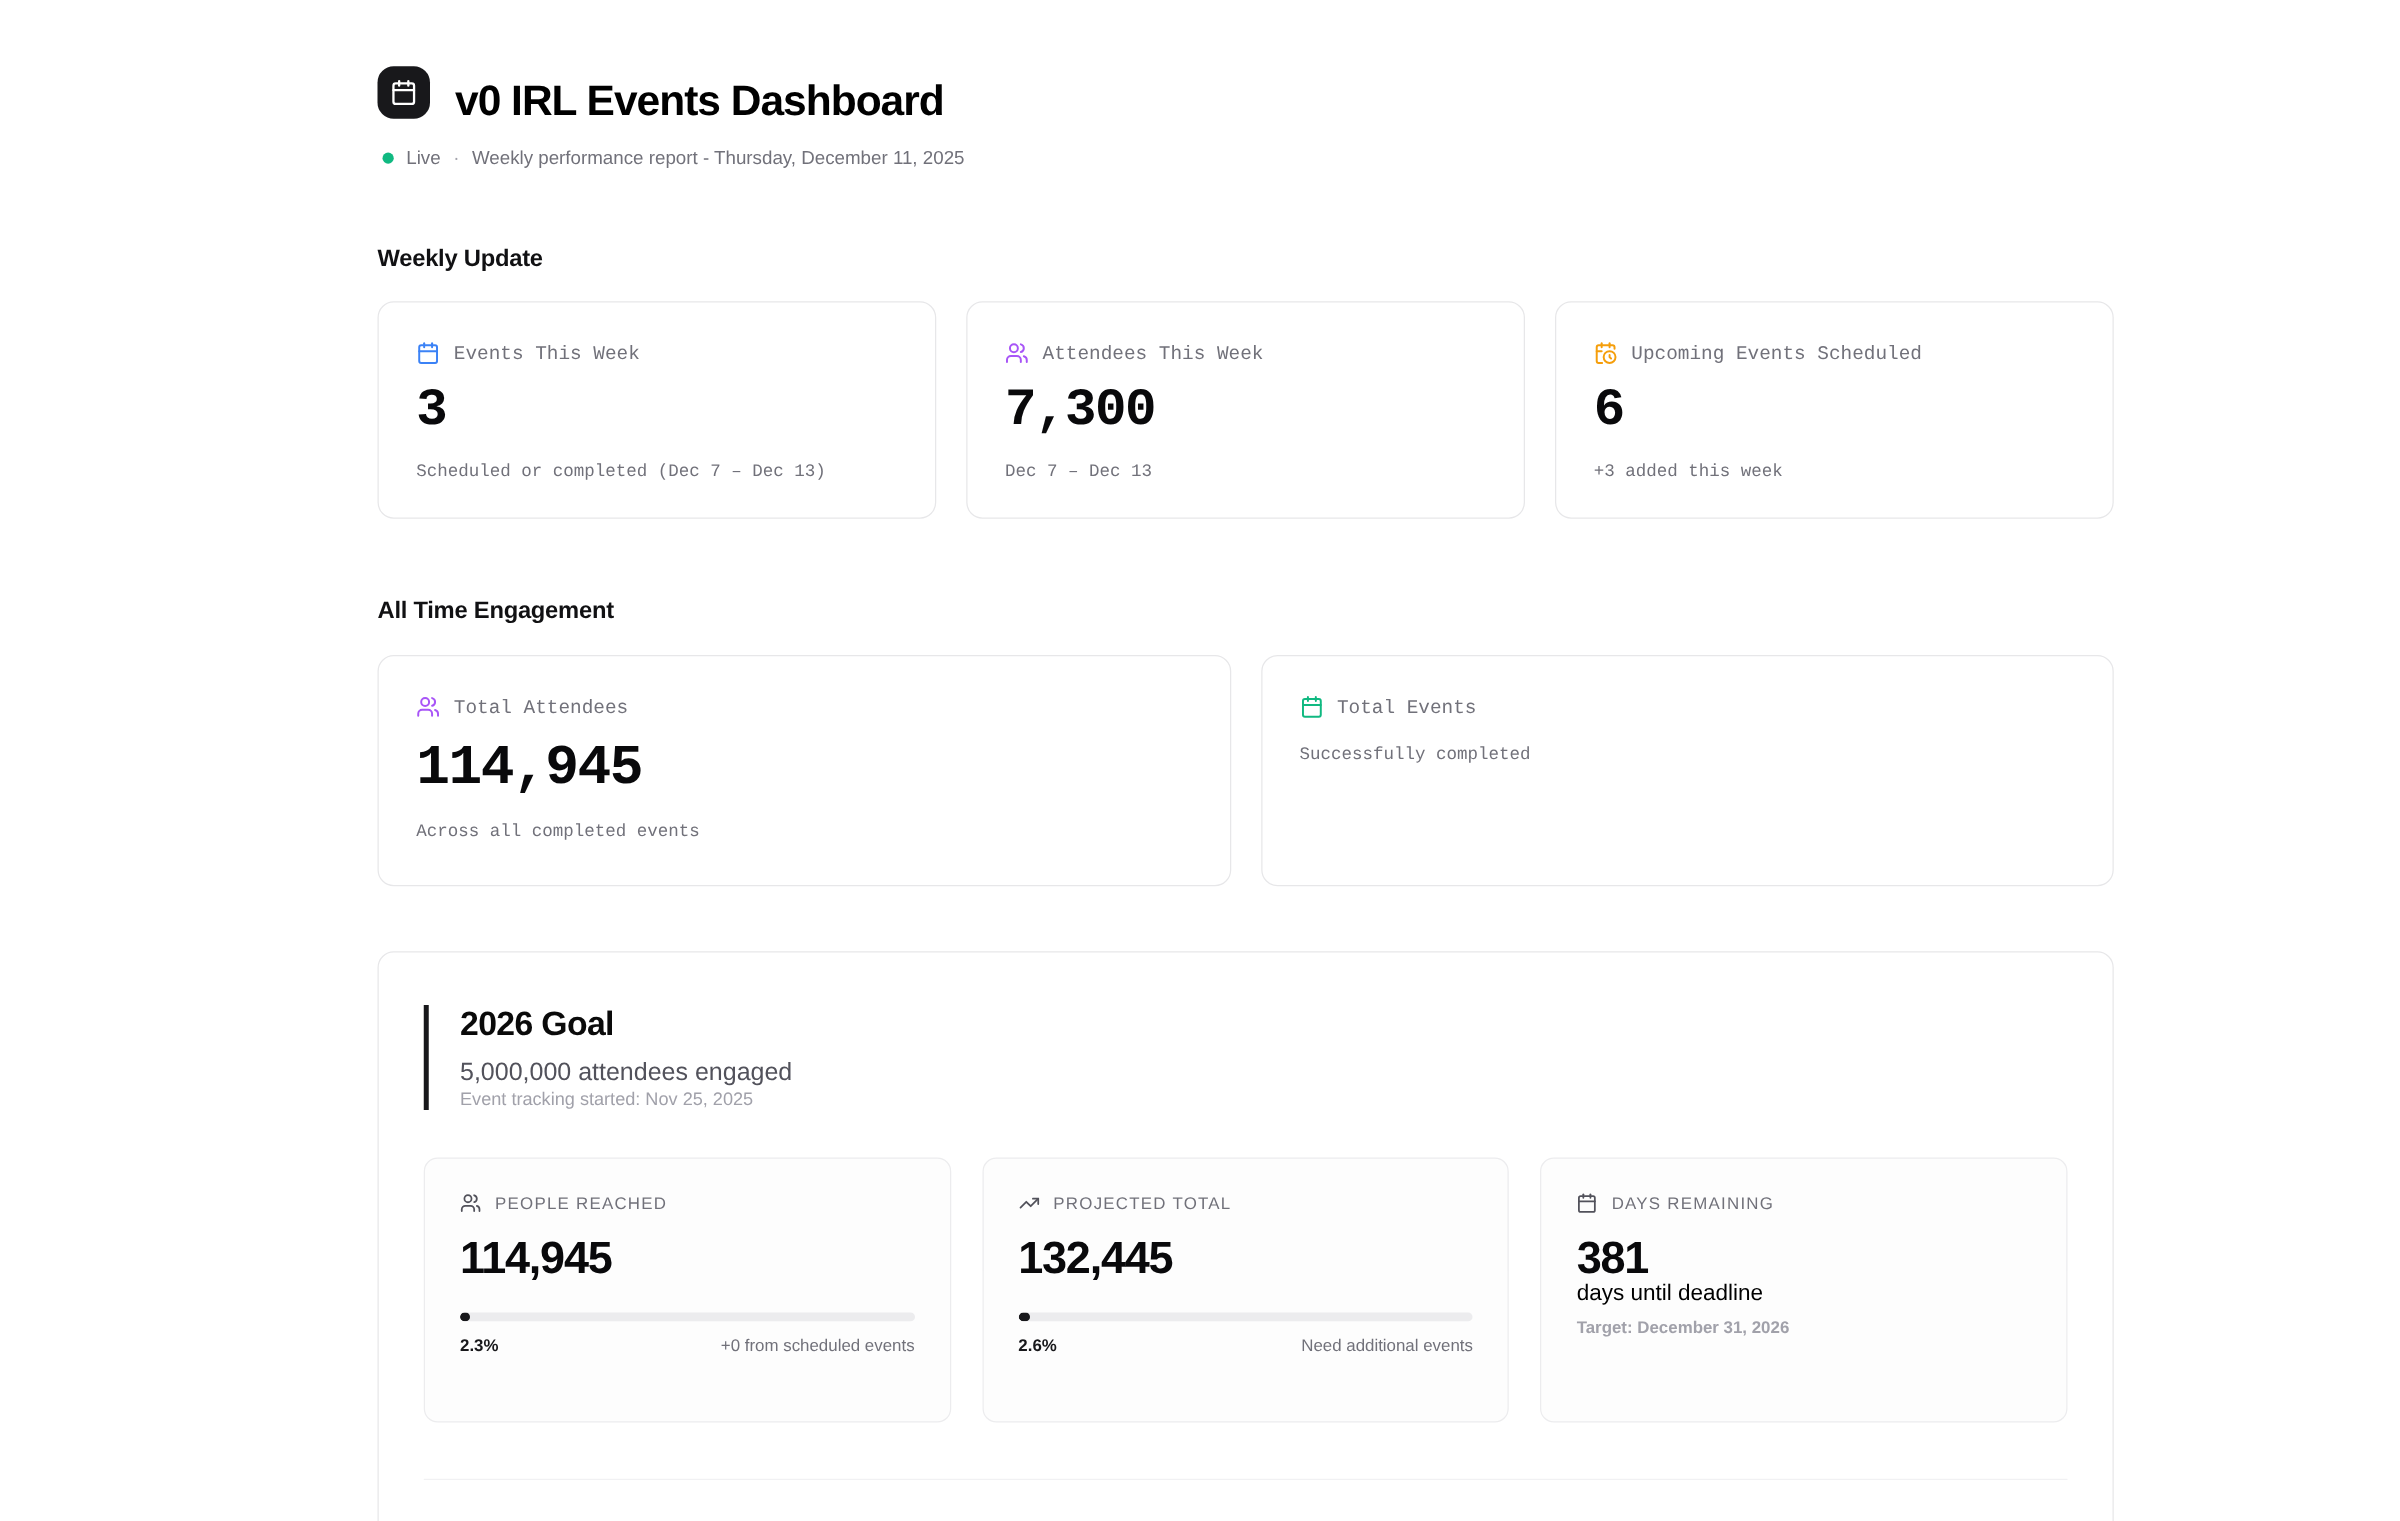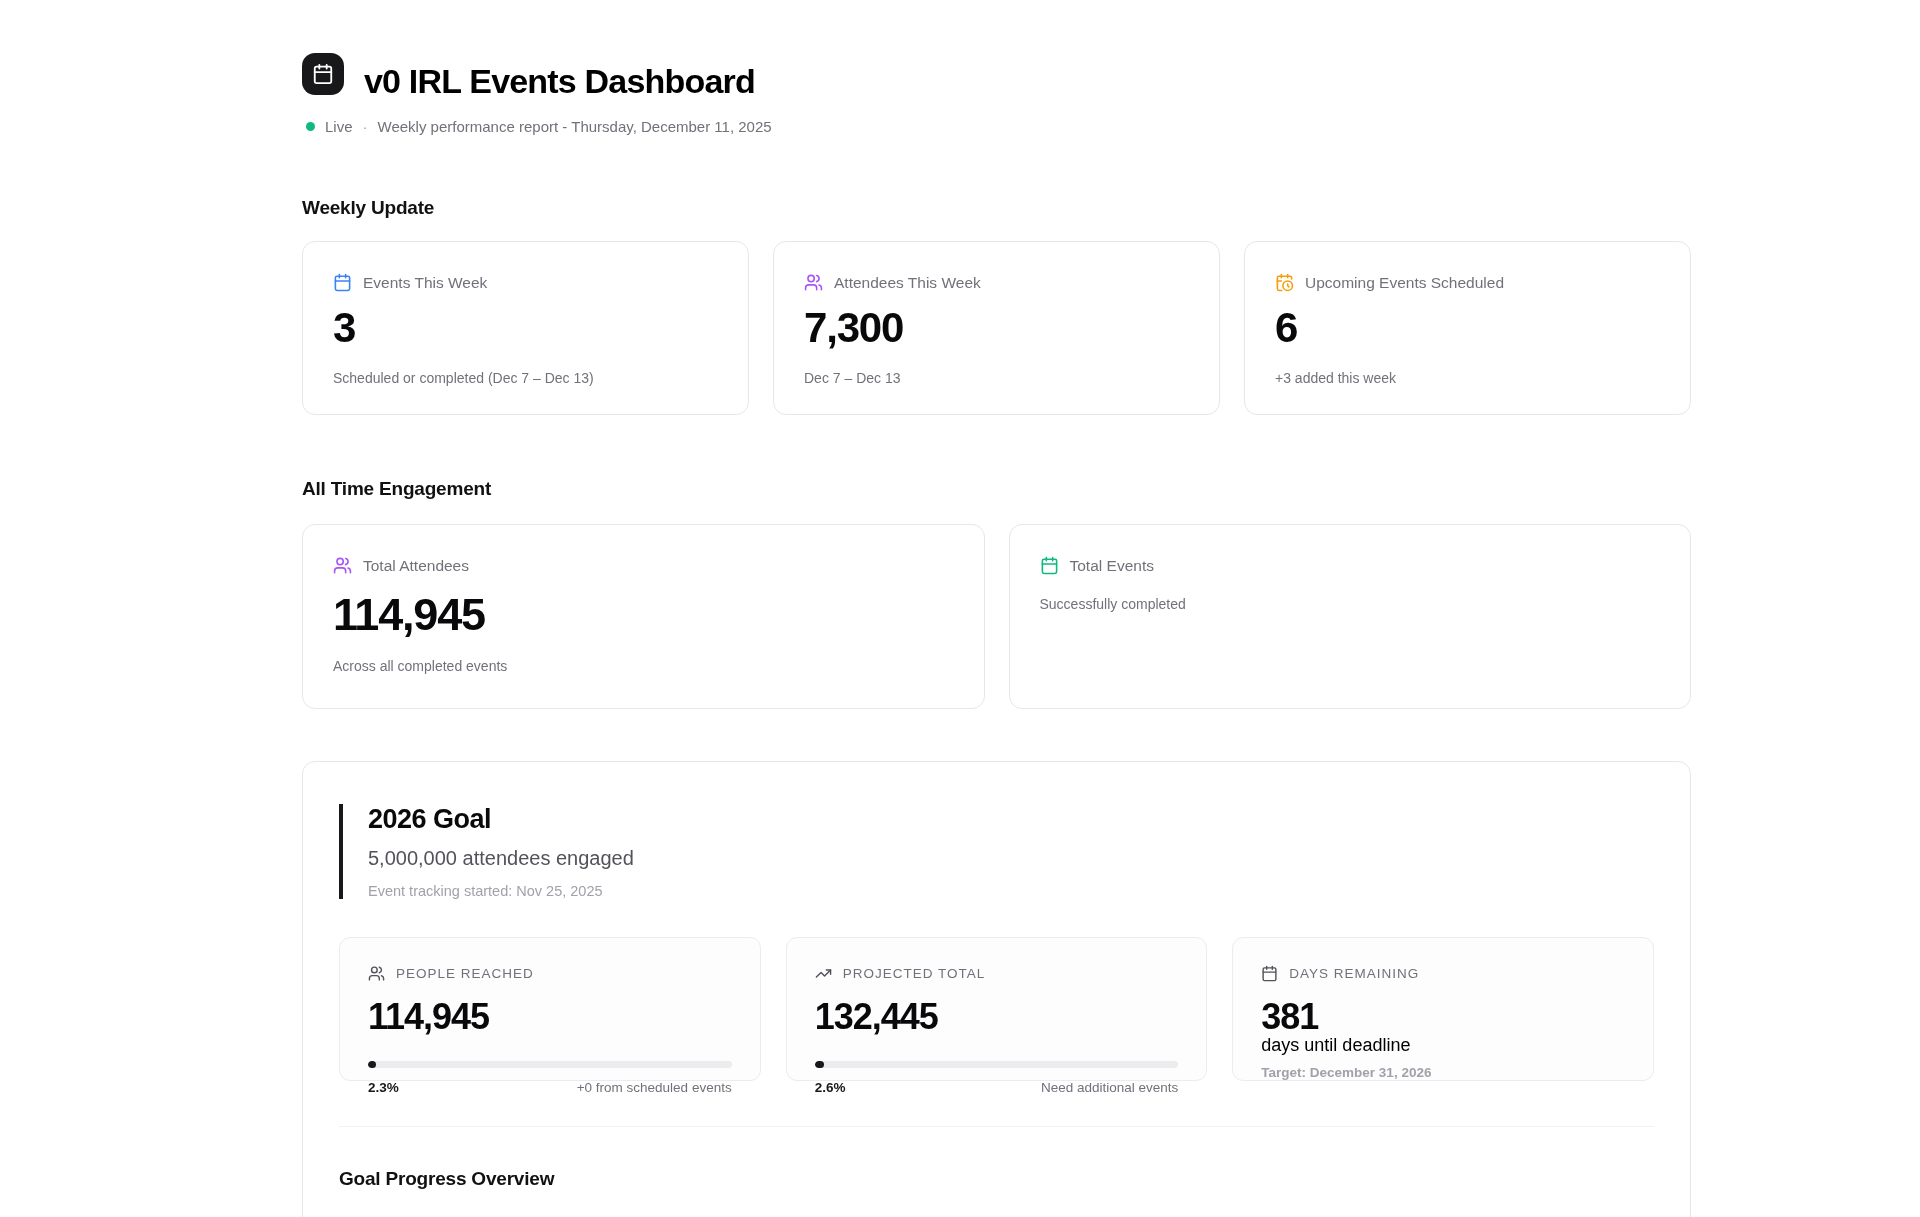"Events This Week" .card { font-family: none -> Liberation Mono, monospace }
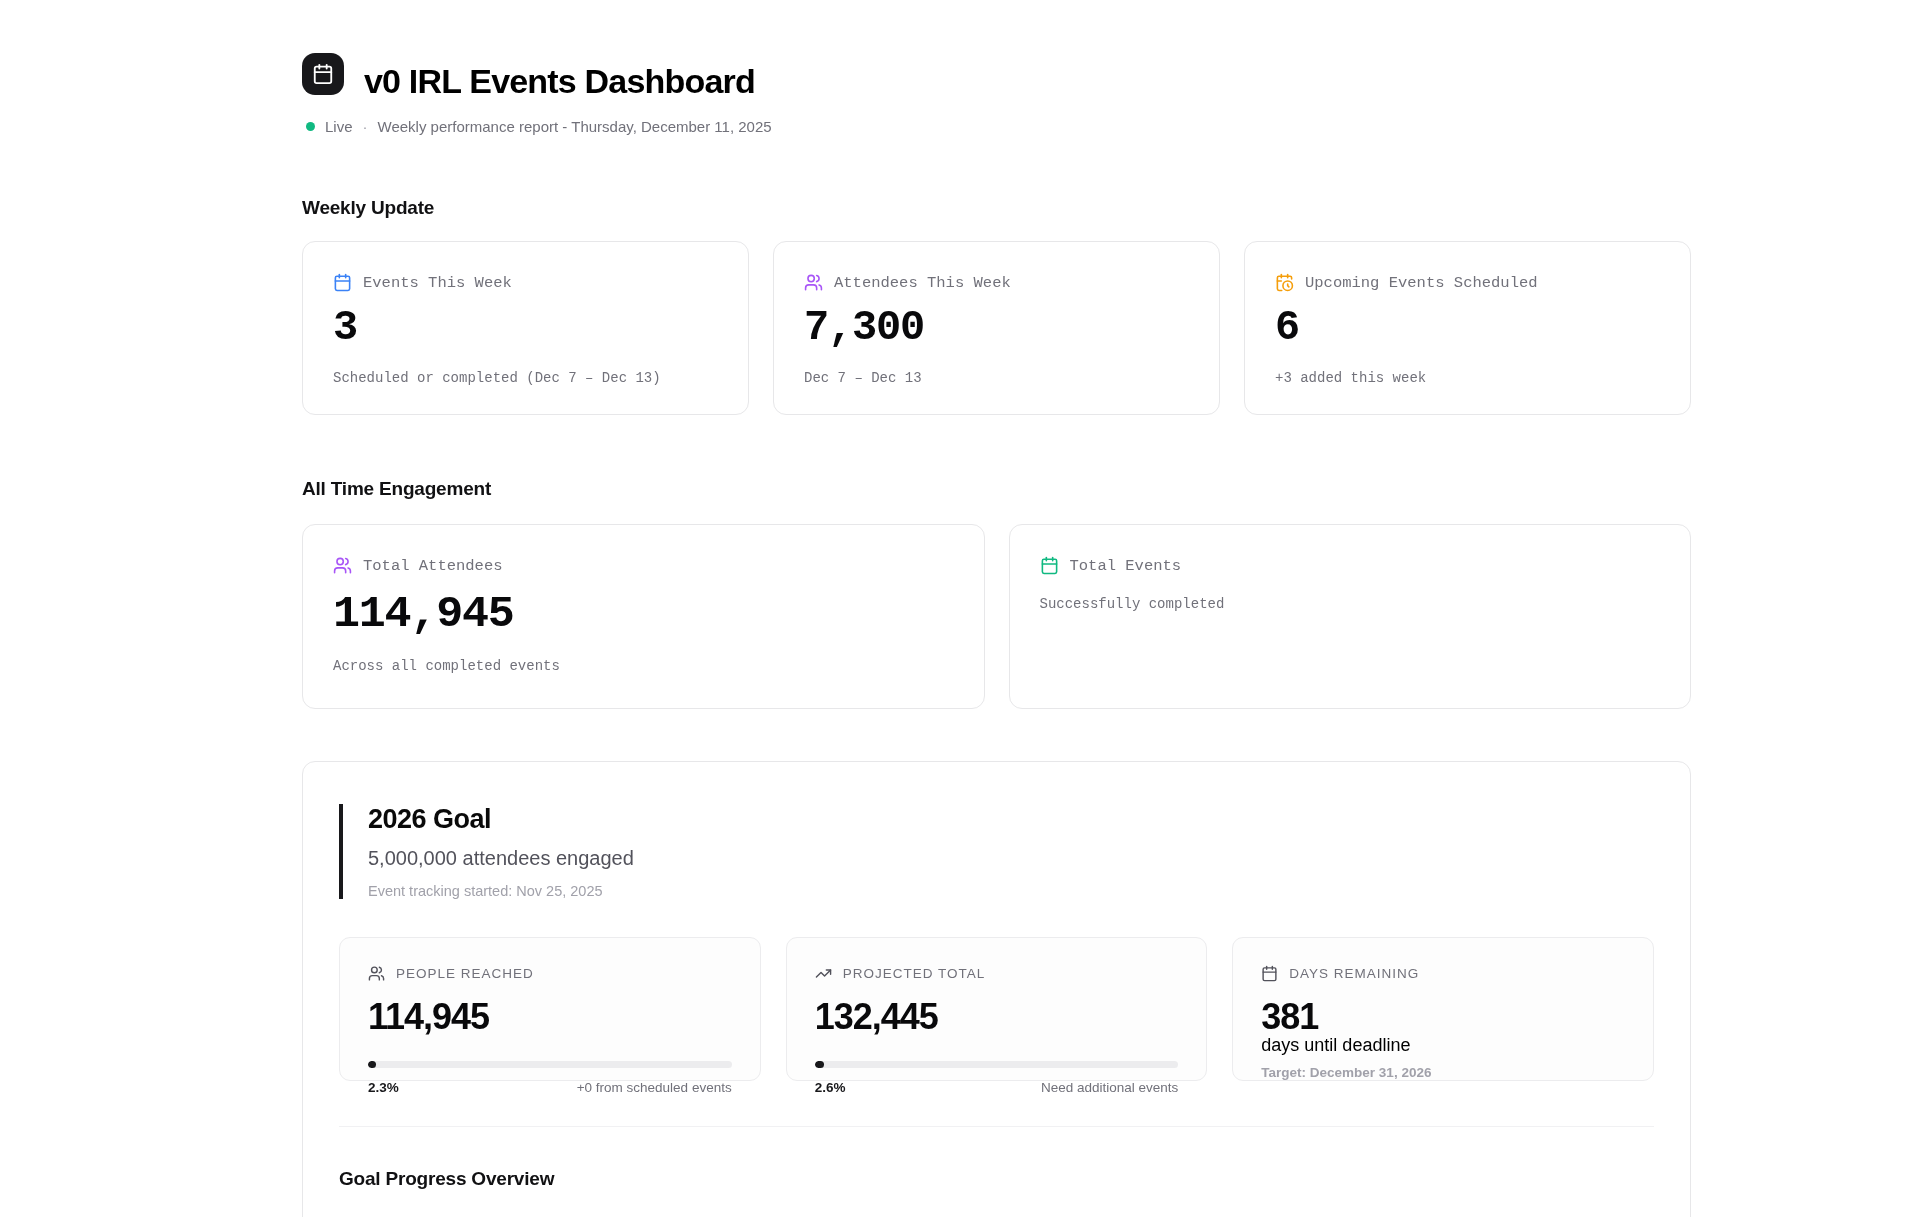"Event tracking started: Nov 25," .goal-note { margin-top: 13px -> 2px }
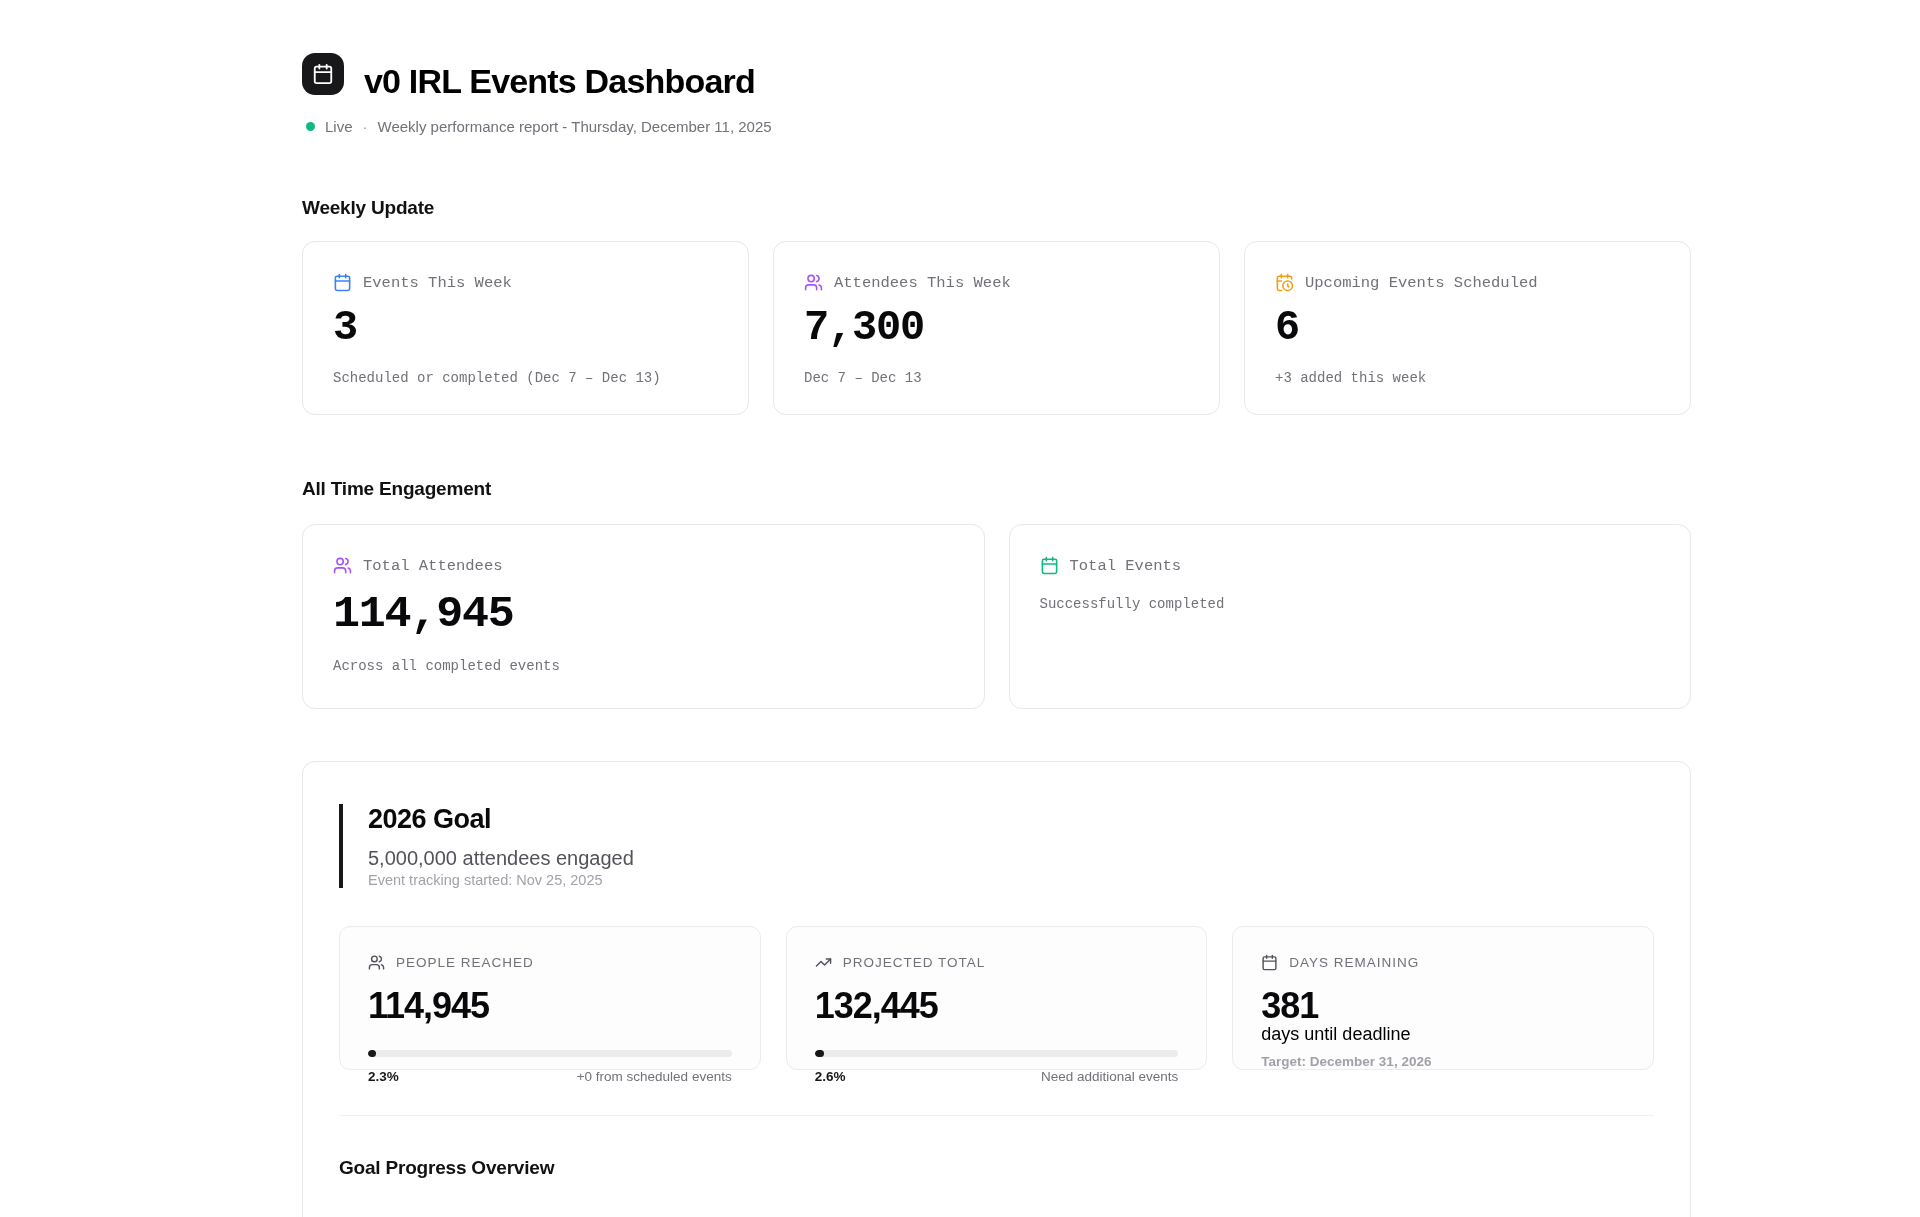"PEOPLE REACHED" .gstat { height: 144px -> 212px }
